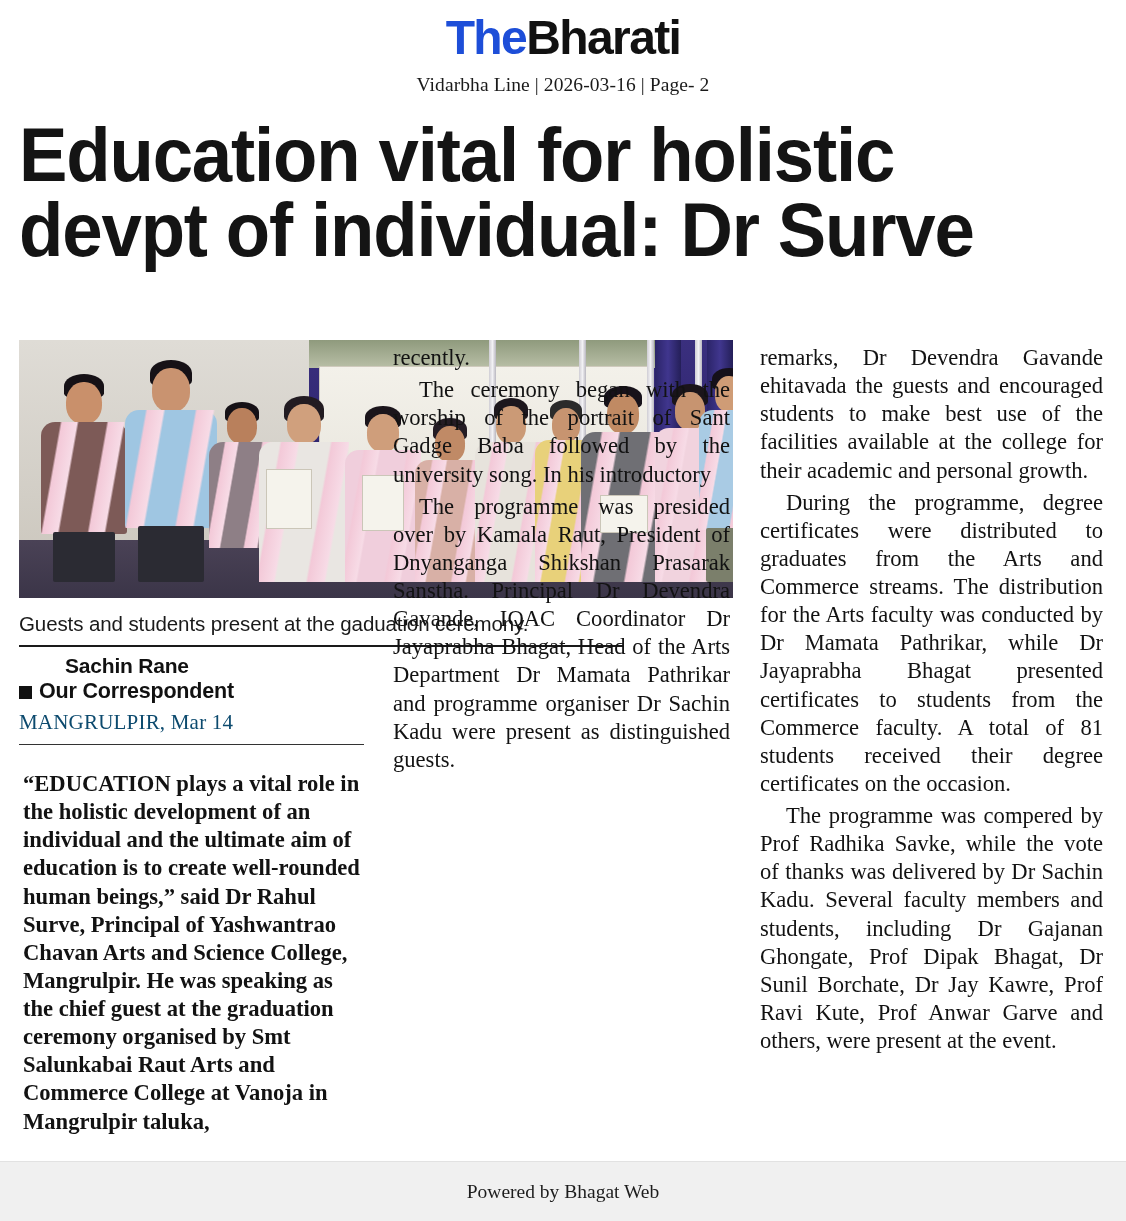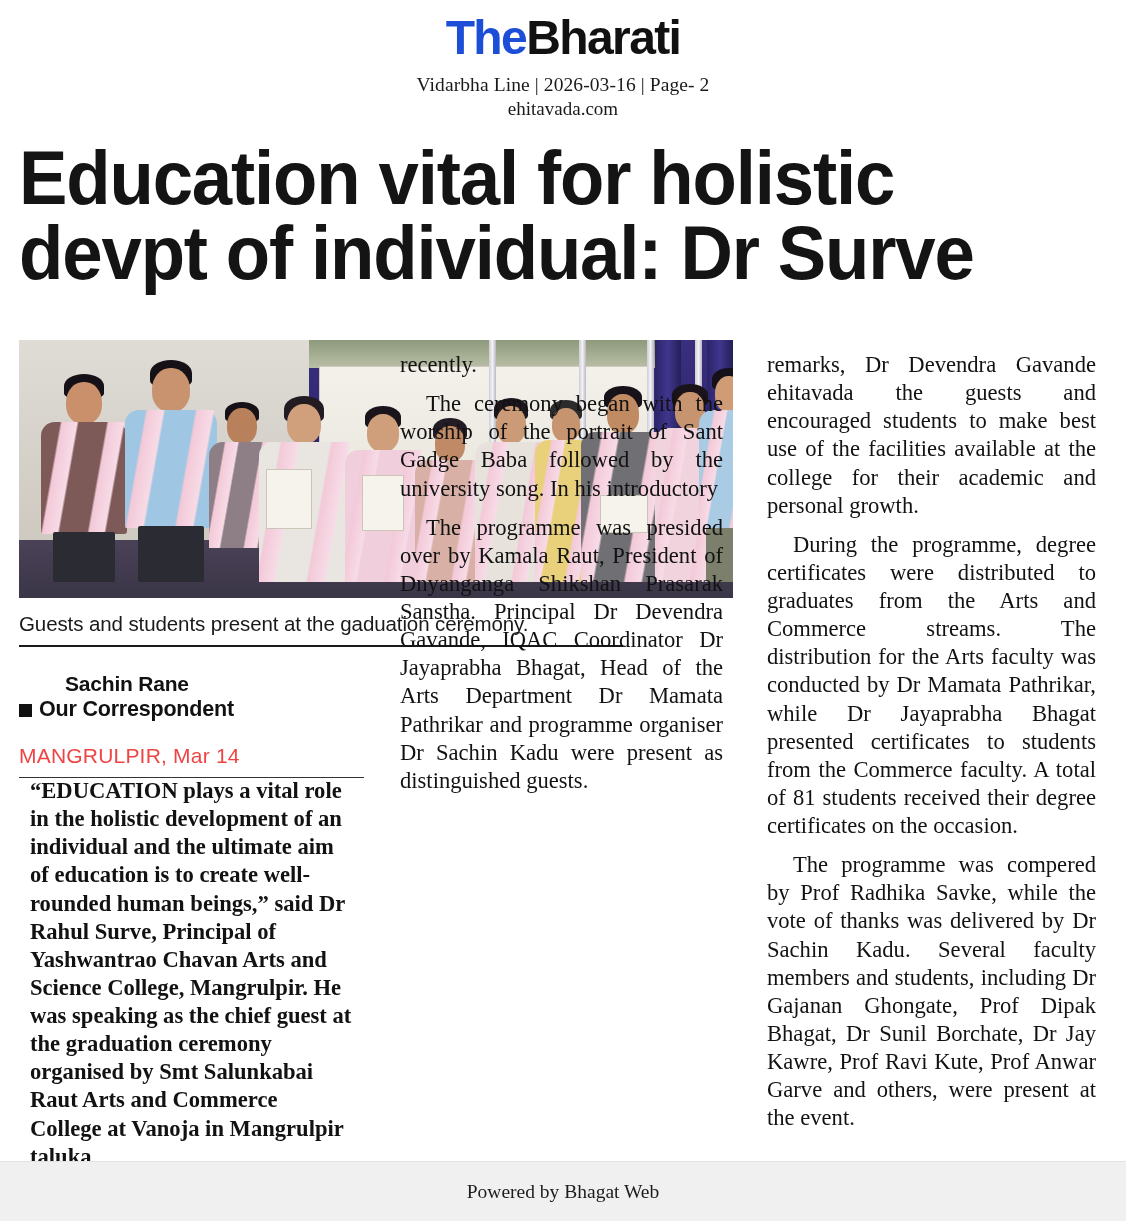"ehitavada.com" div.site { html: <div>ehitavada.com</div> -> none }
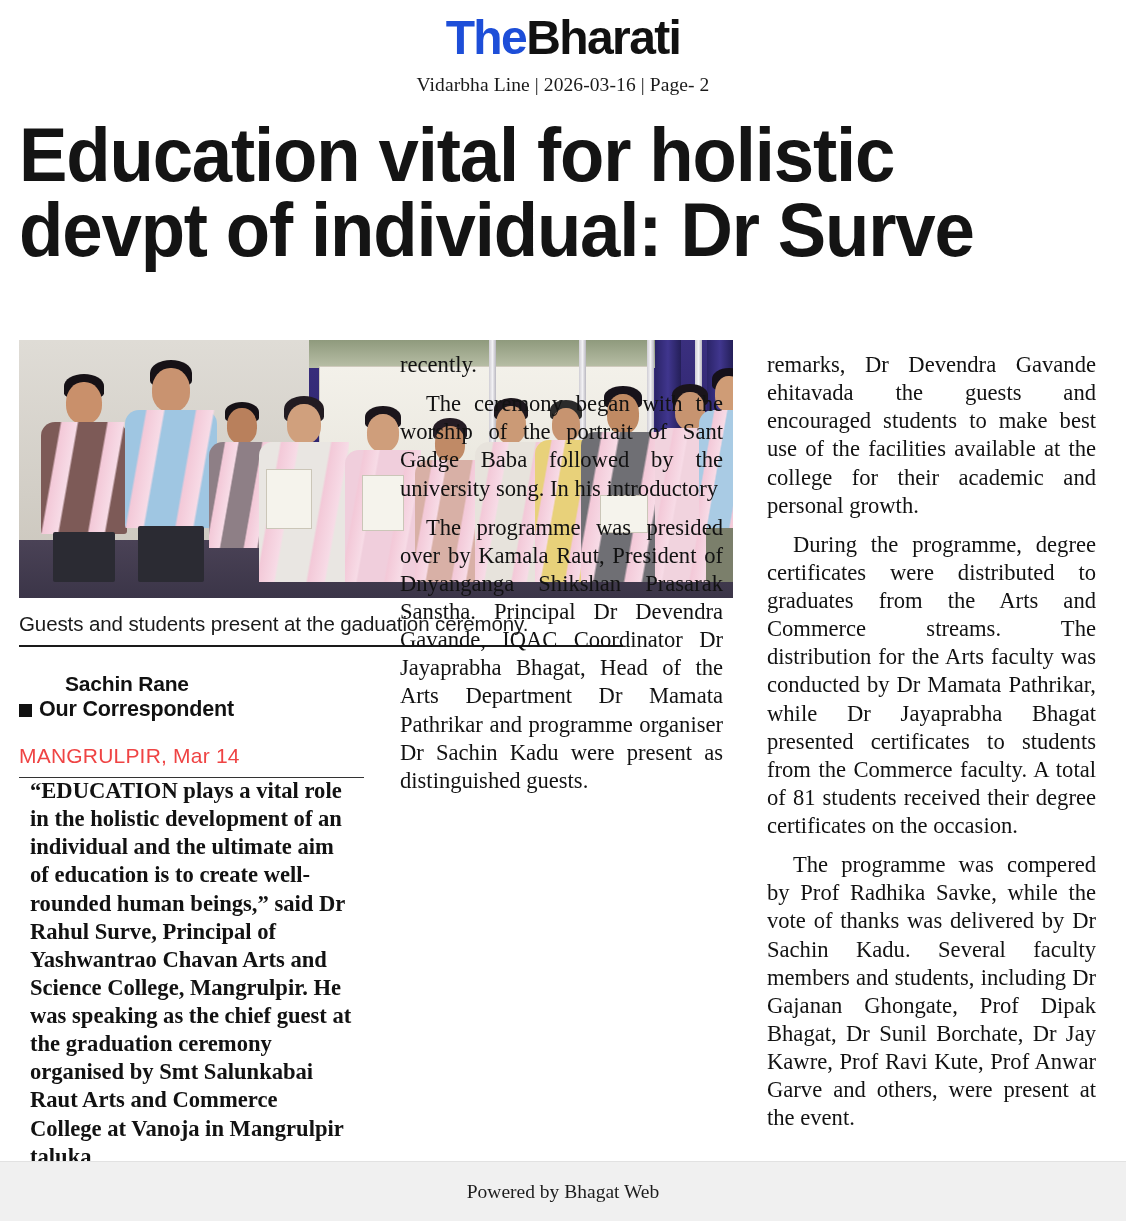"recently." .col p { margin: 11px -> 4px }
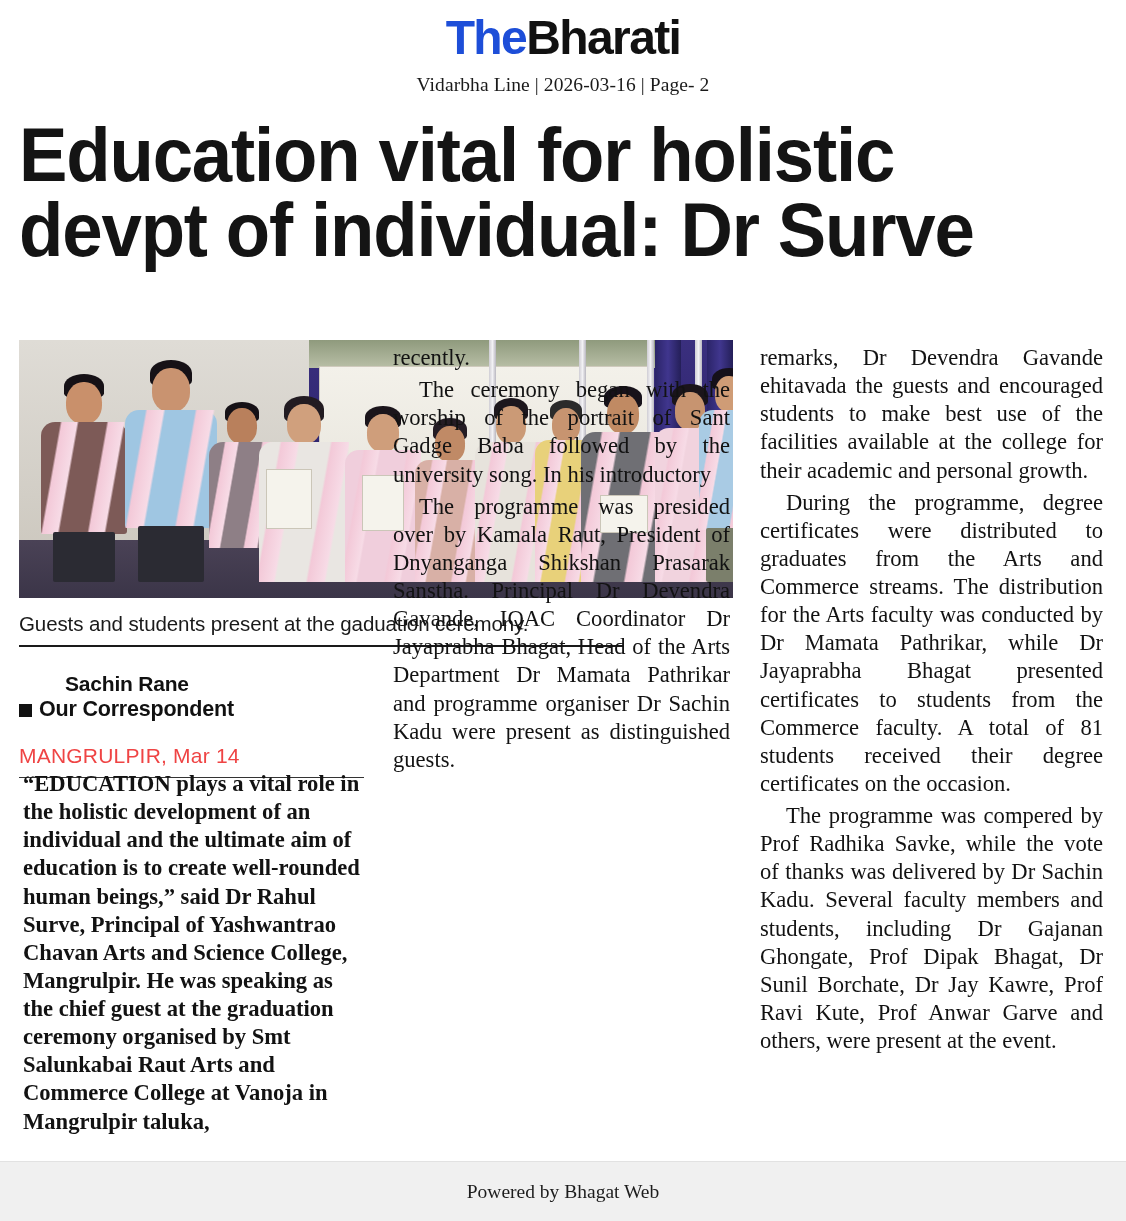"Sachin Rane" .byline { top: 336px -> 318px }
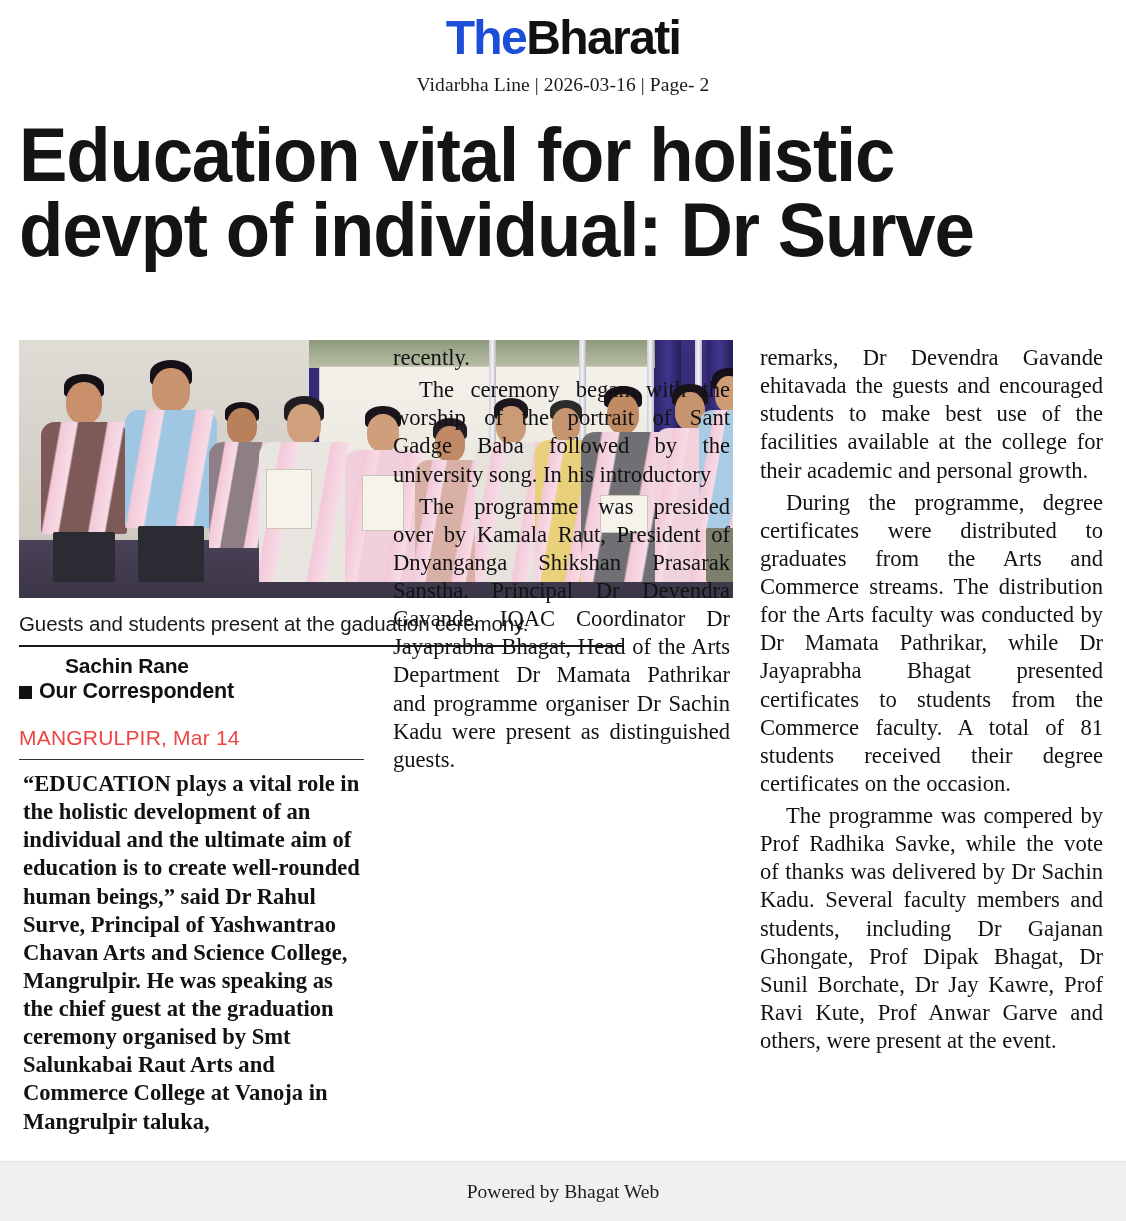"MANGRULPIR, Mar 14" .dateline { color: #ef4444 -> #0c4a6e; font-family: Liberation Sans, sans-serif -> Liberation Serif, serif; margin-top: 21px -> 5px }
